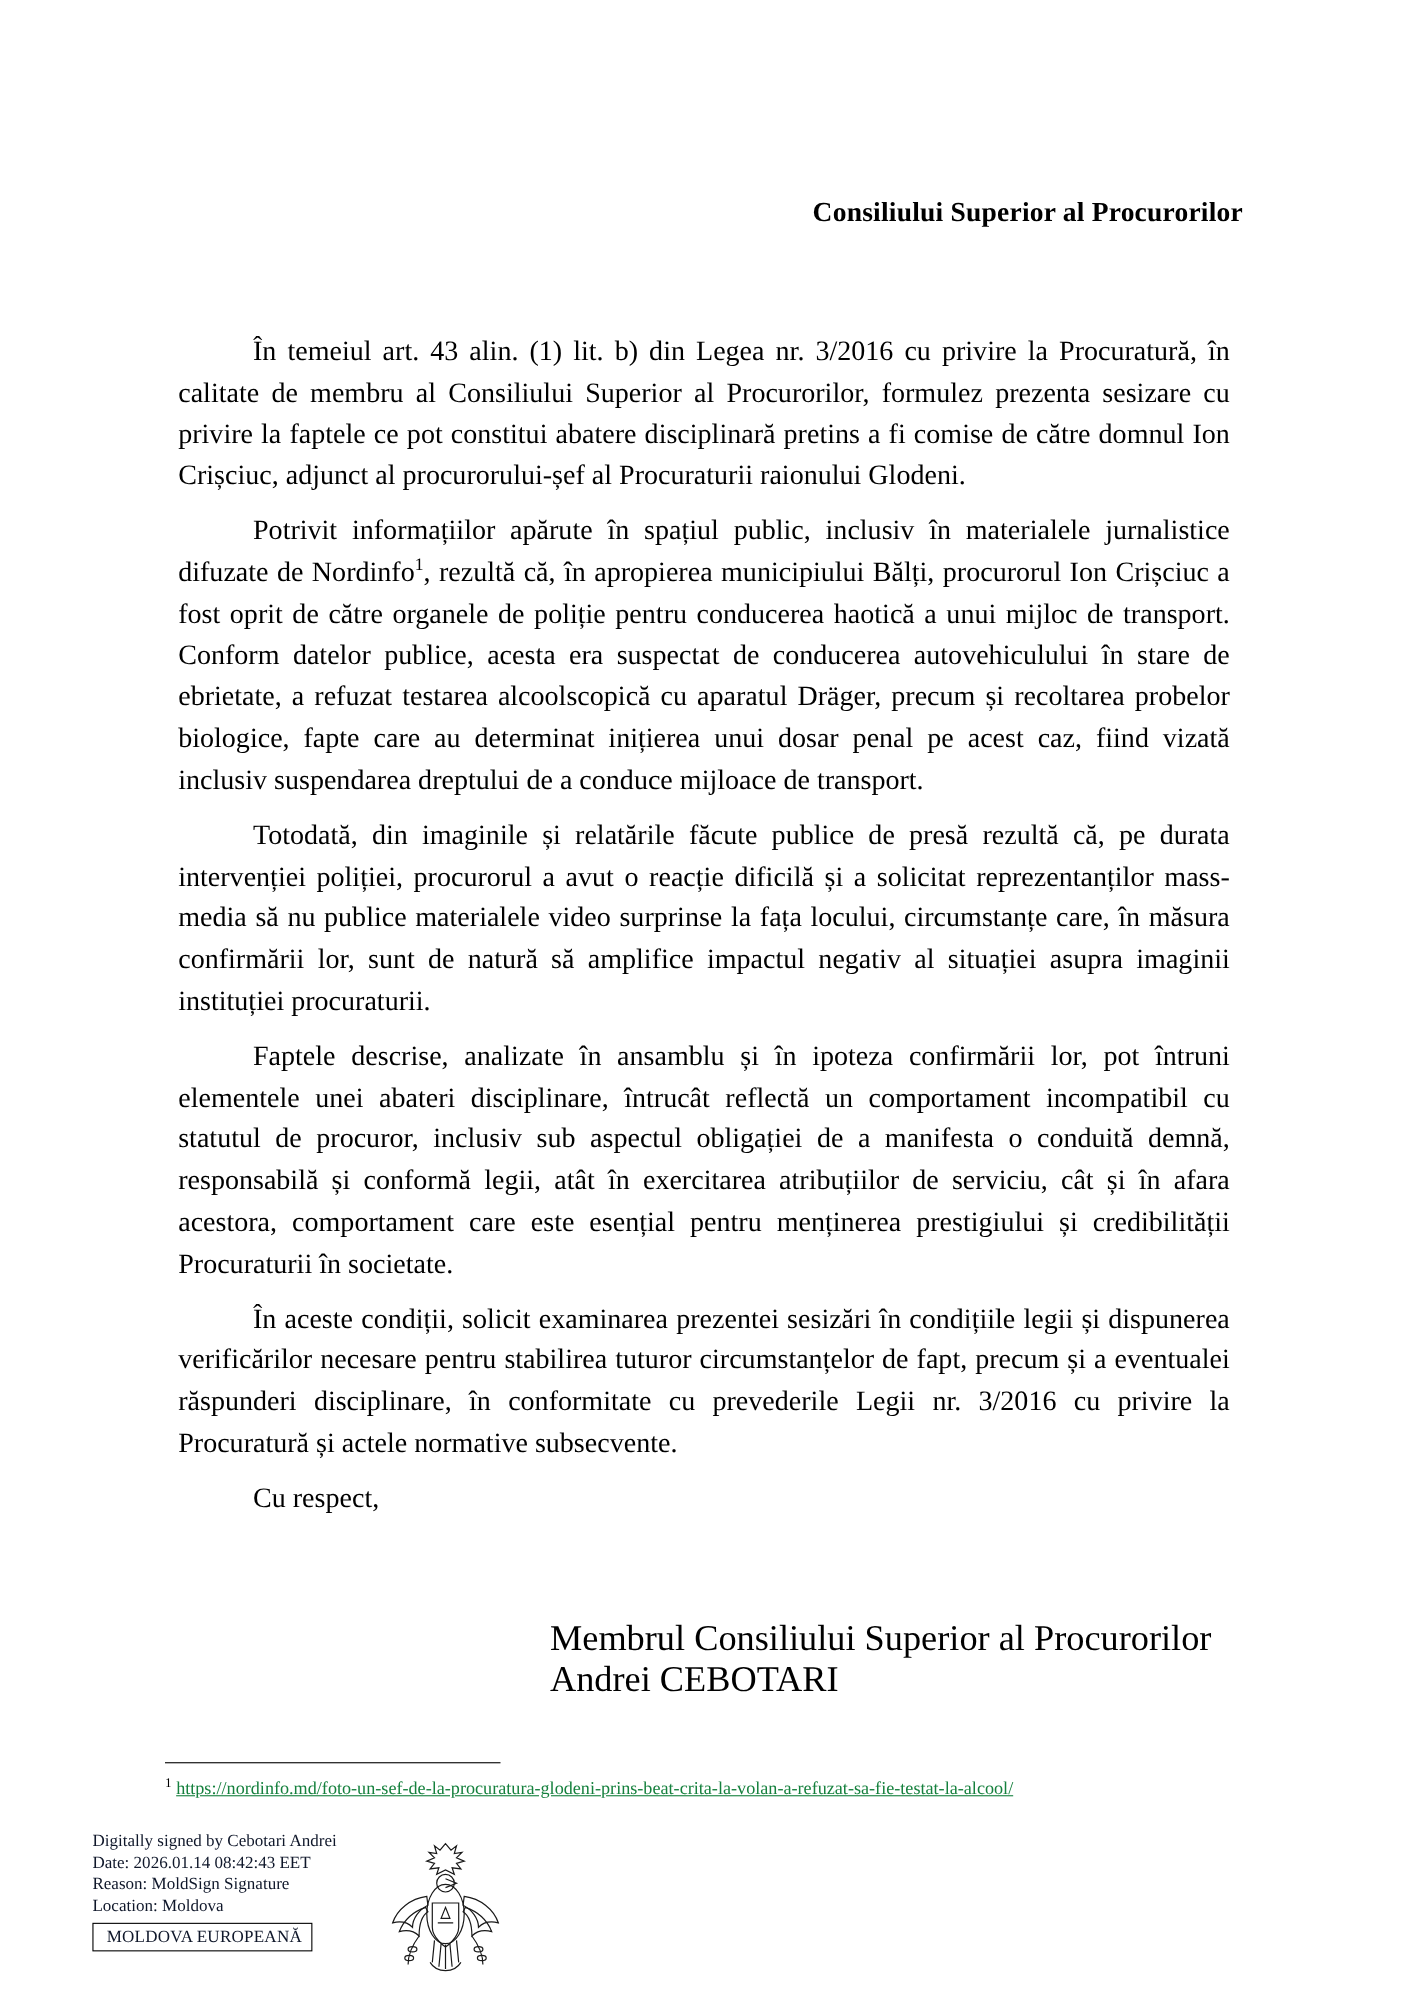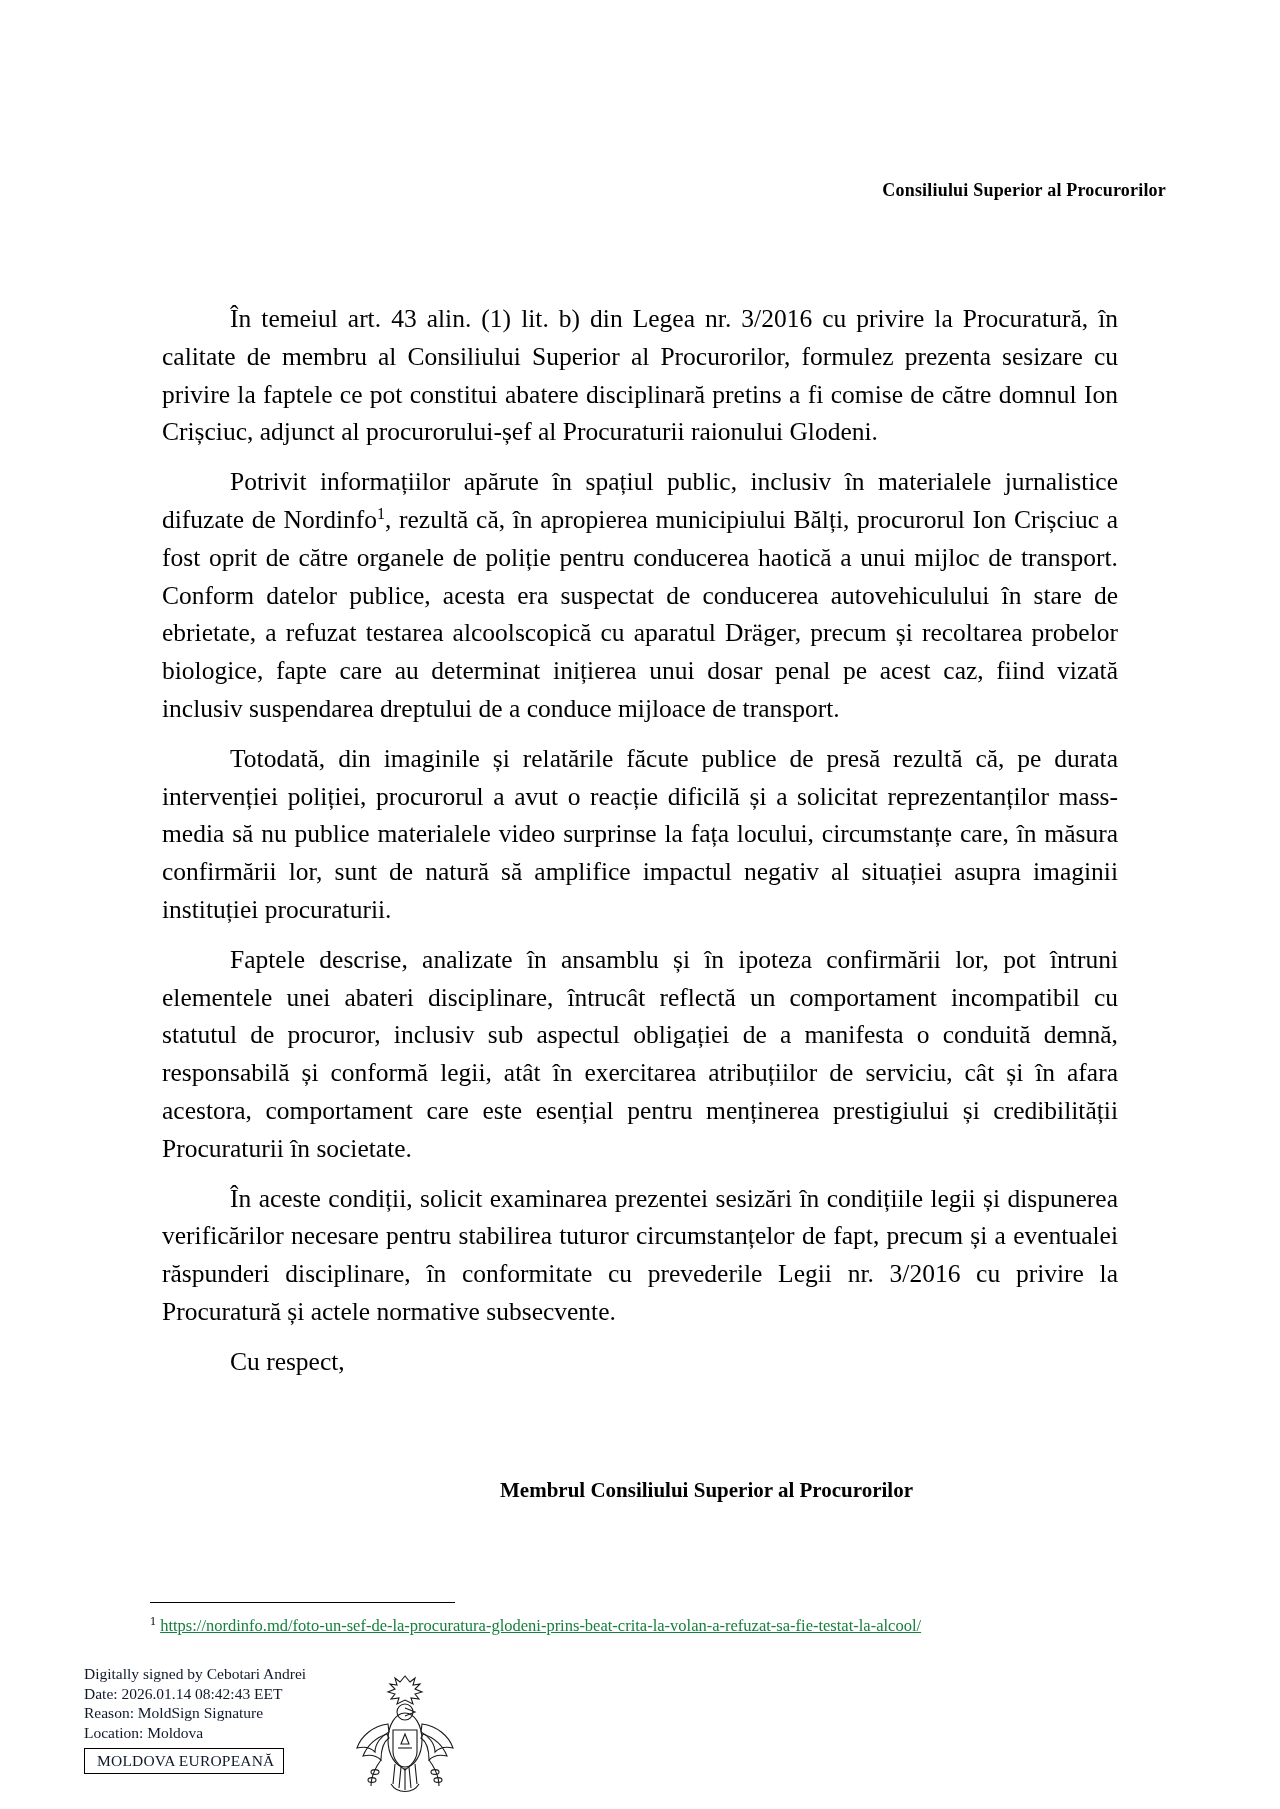"Consiliului Superior al Procurorilor" .addressee { font-size: 18px -> 25px; padding-left: 36px -> none }
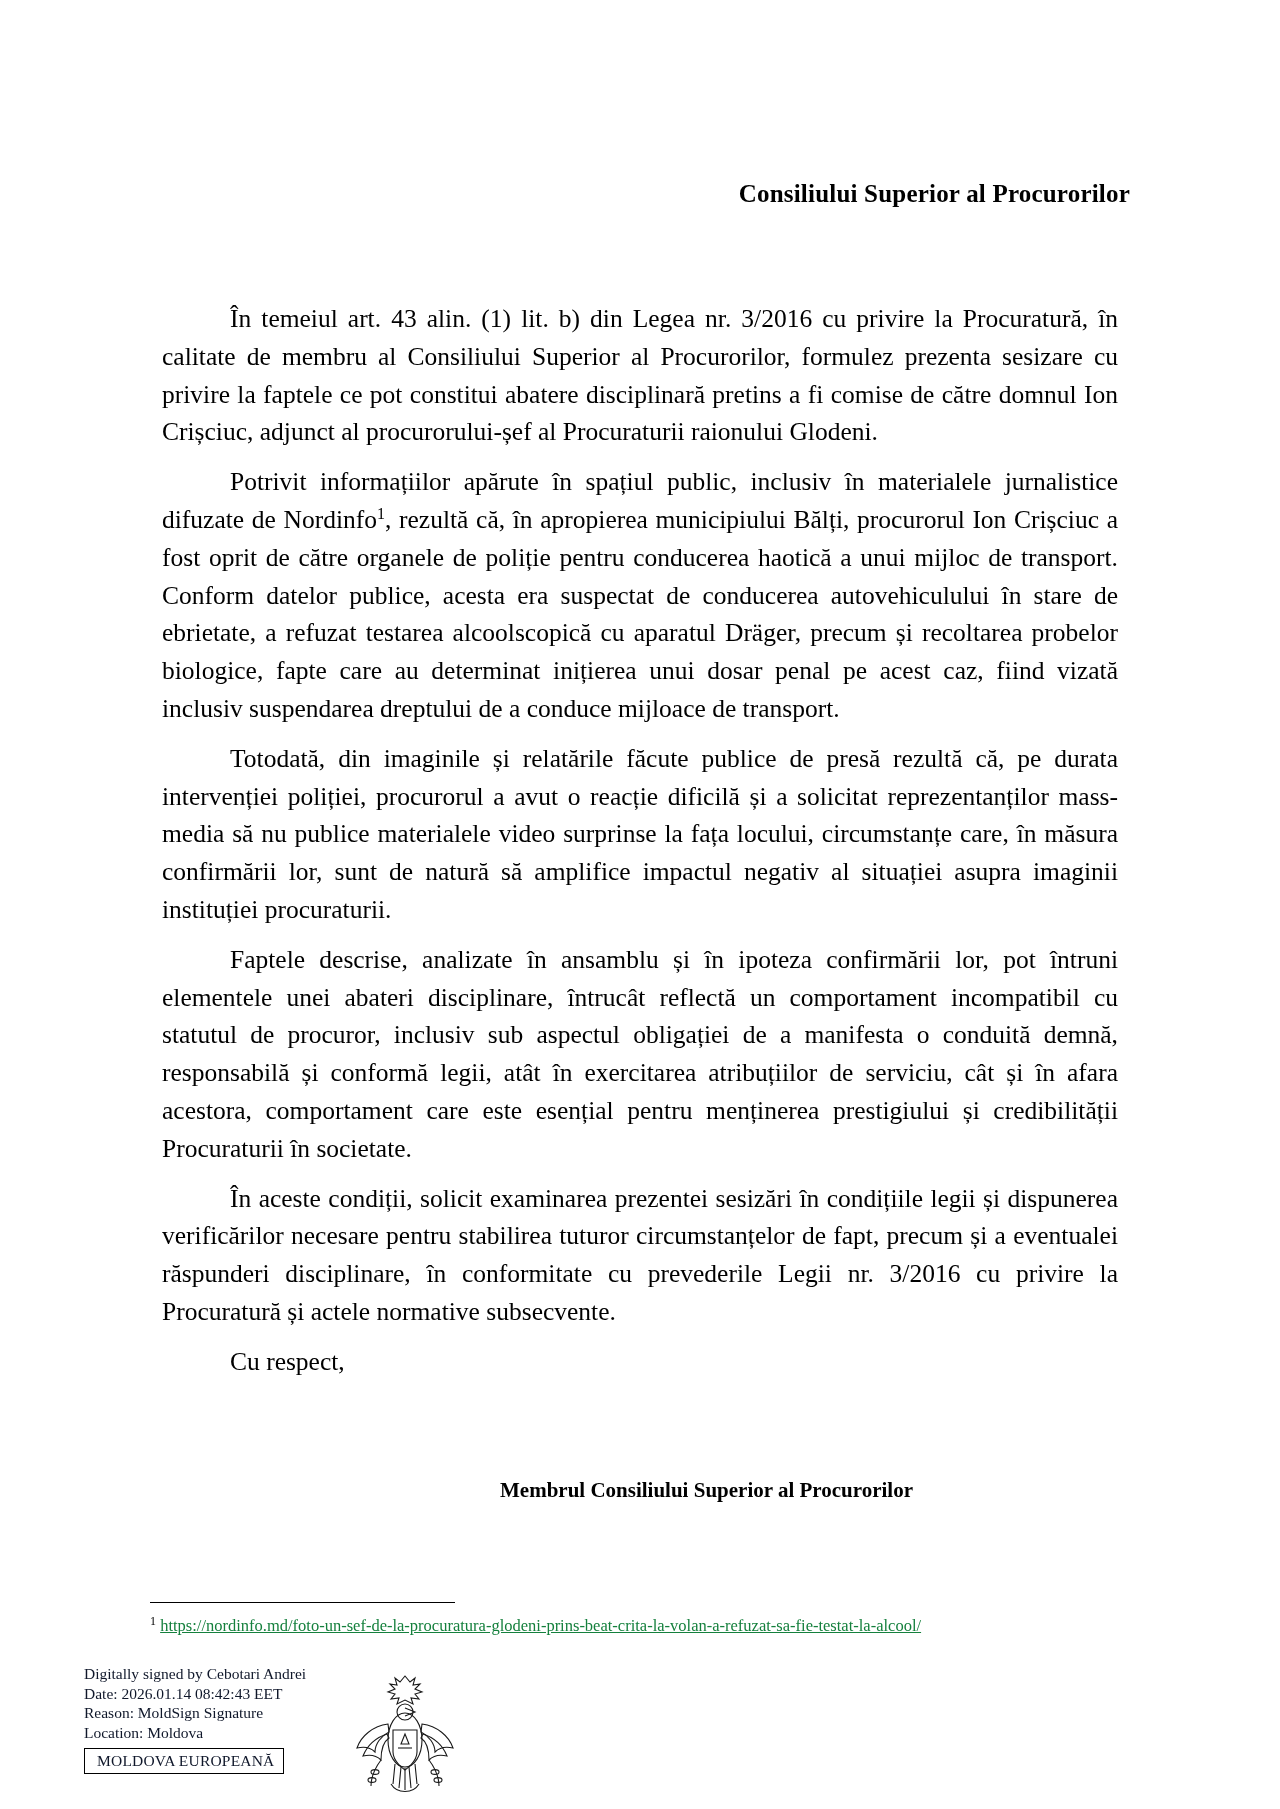"Membrul Consiliului Superior al" .signature { font-size: 21px -> 33px; font-weight: bold -> normal }
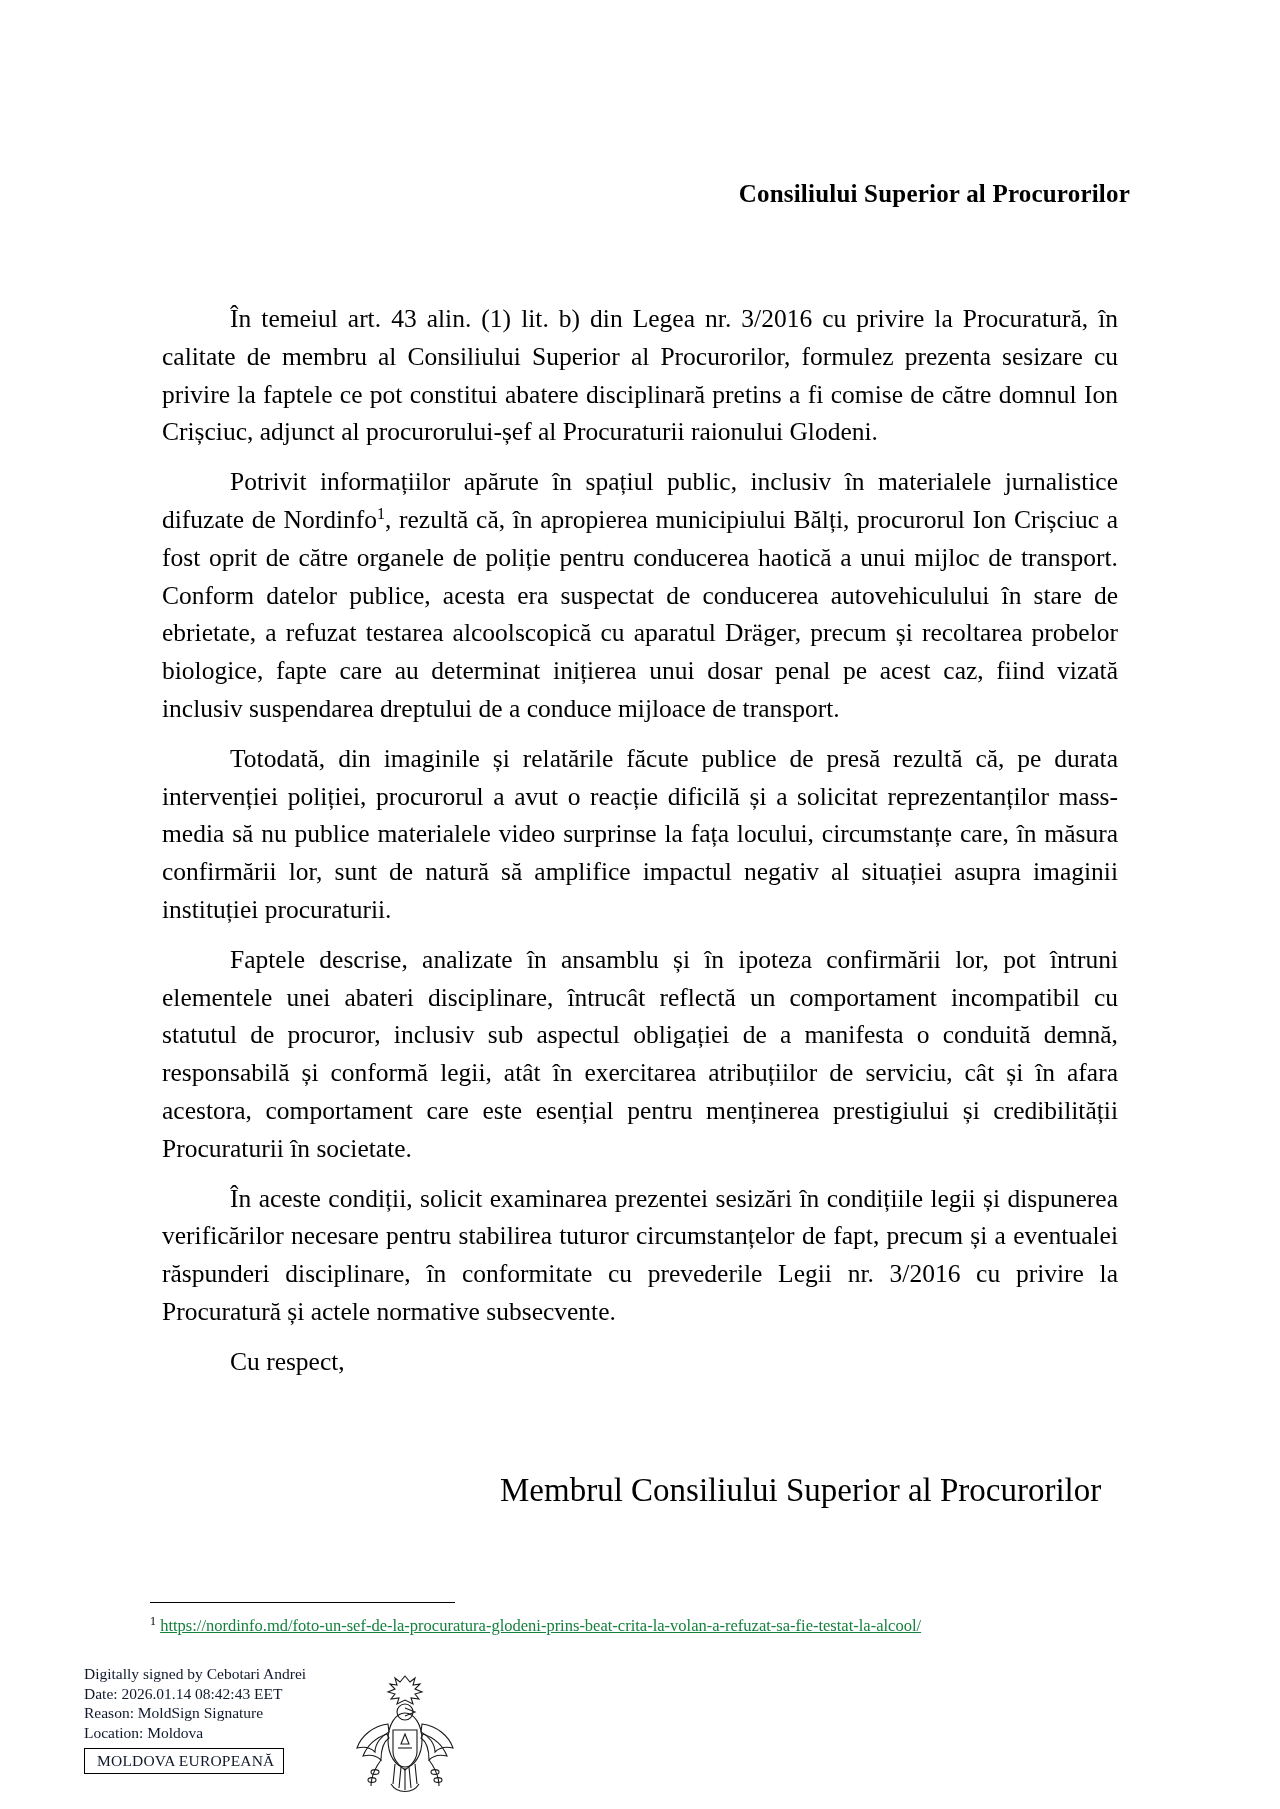"Andrei CEBOTARI" div { html: none -> <div>Andrei CEBOTARI</div> }
